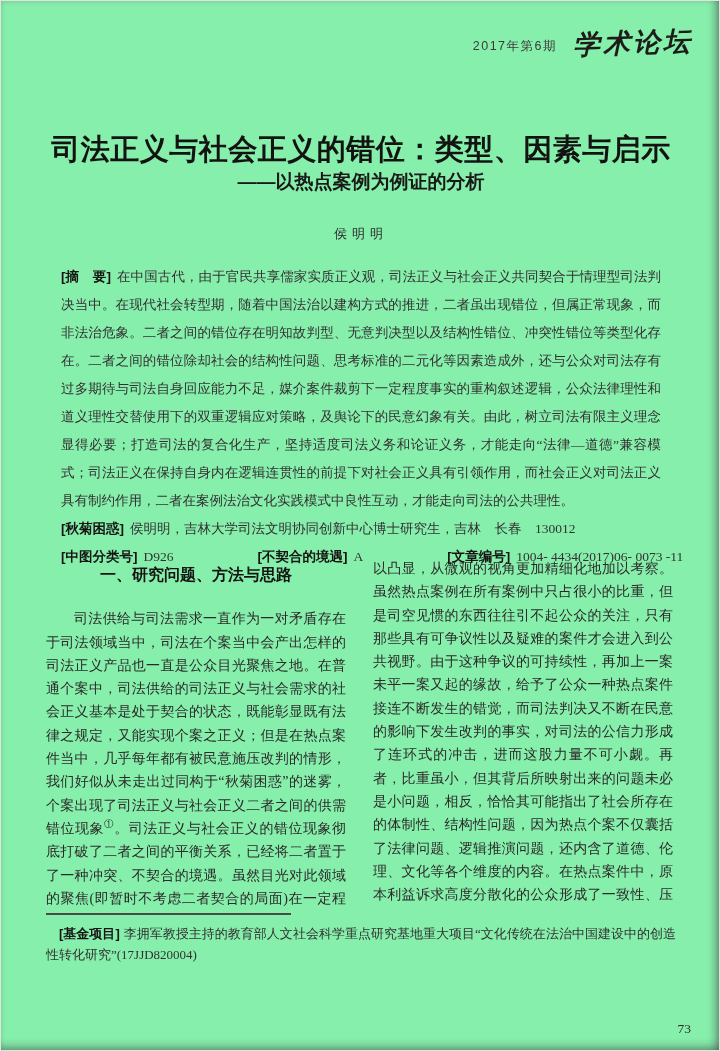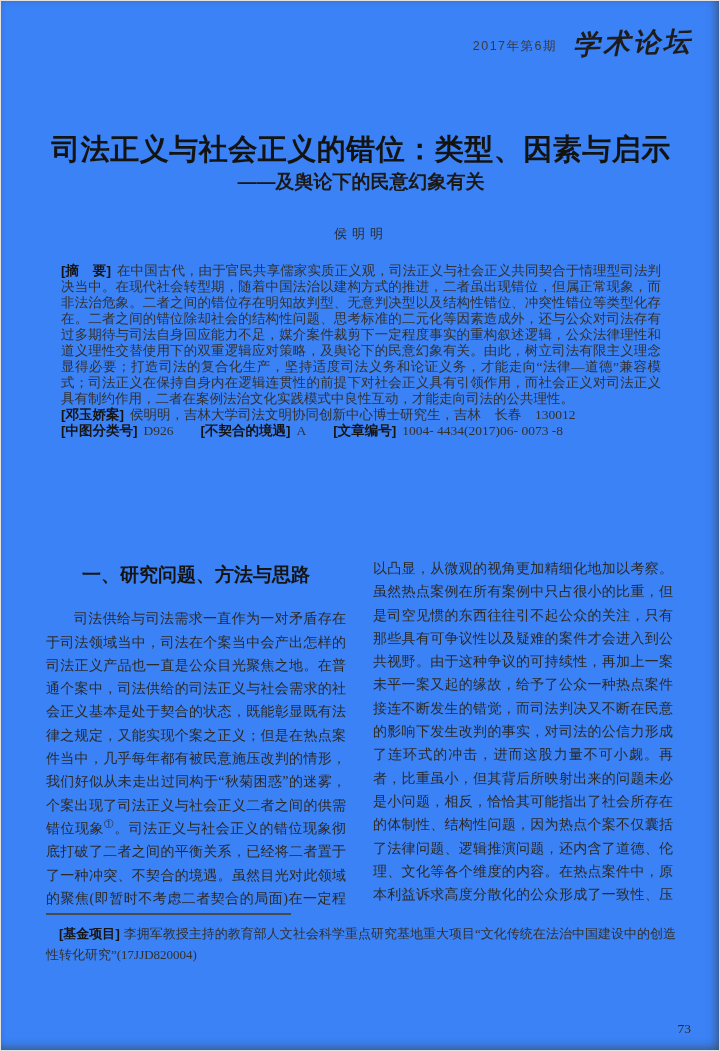"2017年第6期" .page { background: #3b82f6 -> #86efac }
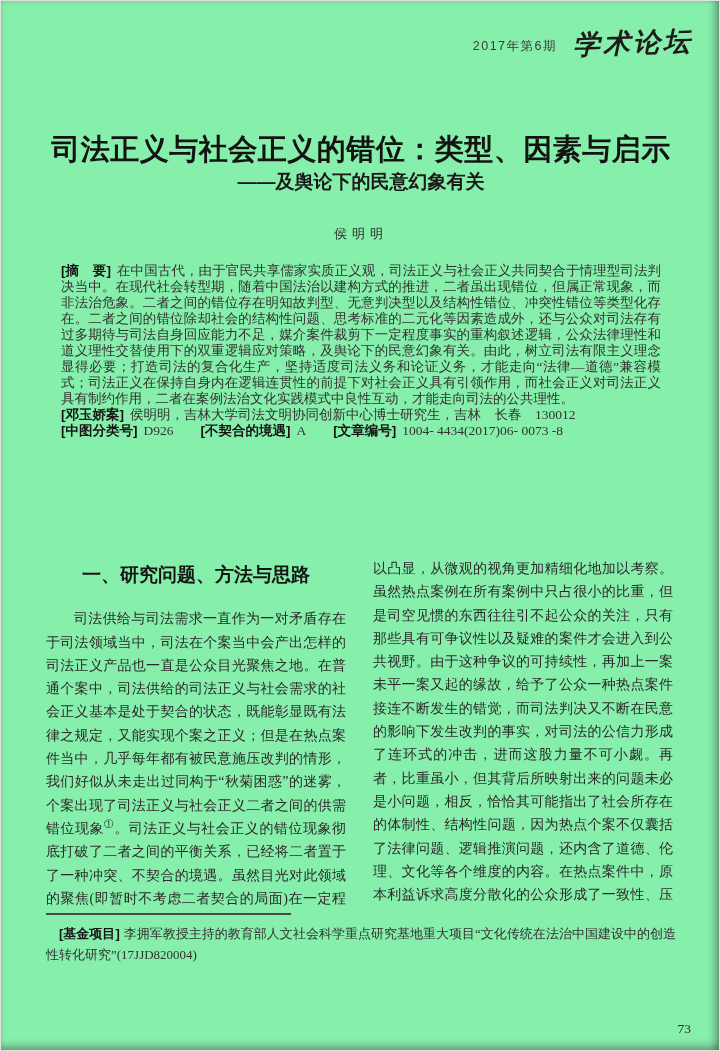"——及舆论下的民意幻象有关" div.subtitle { text: 及舆论下的民意幻象有关 -> 以热点案例为例证的分析 }
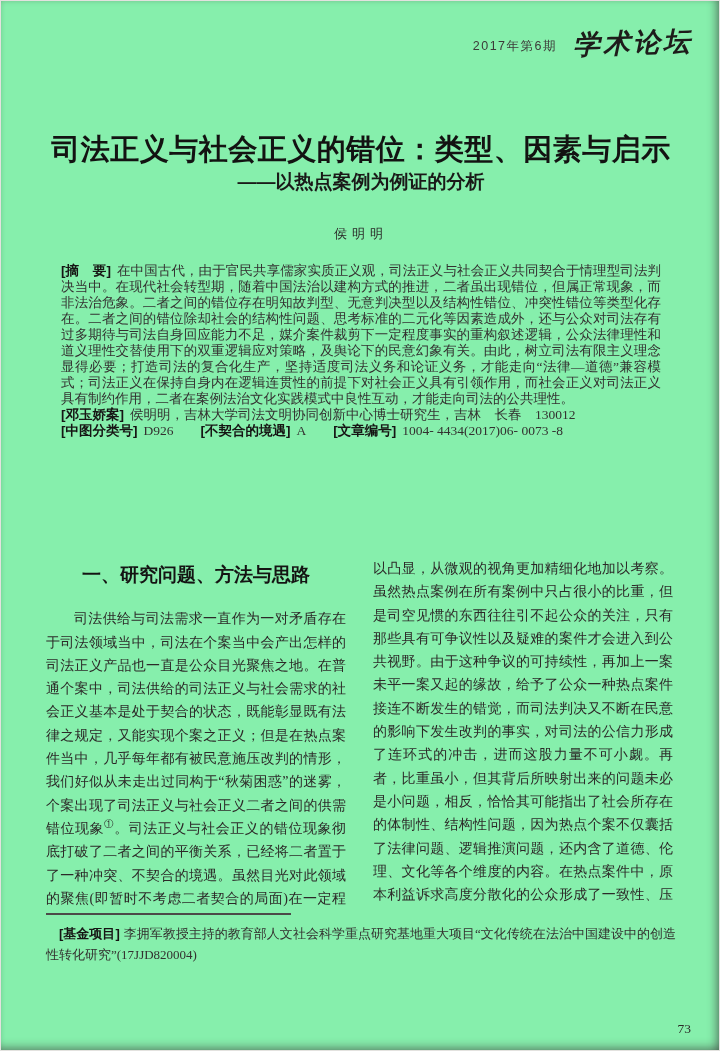"[摘 要]" .meta { line-height: 16px -> 28px }
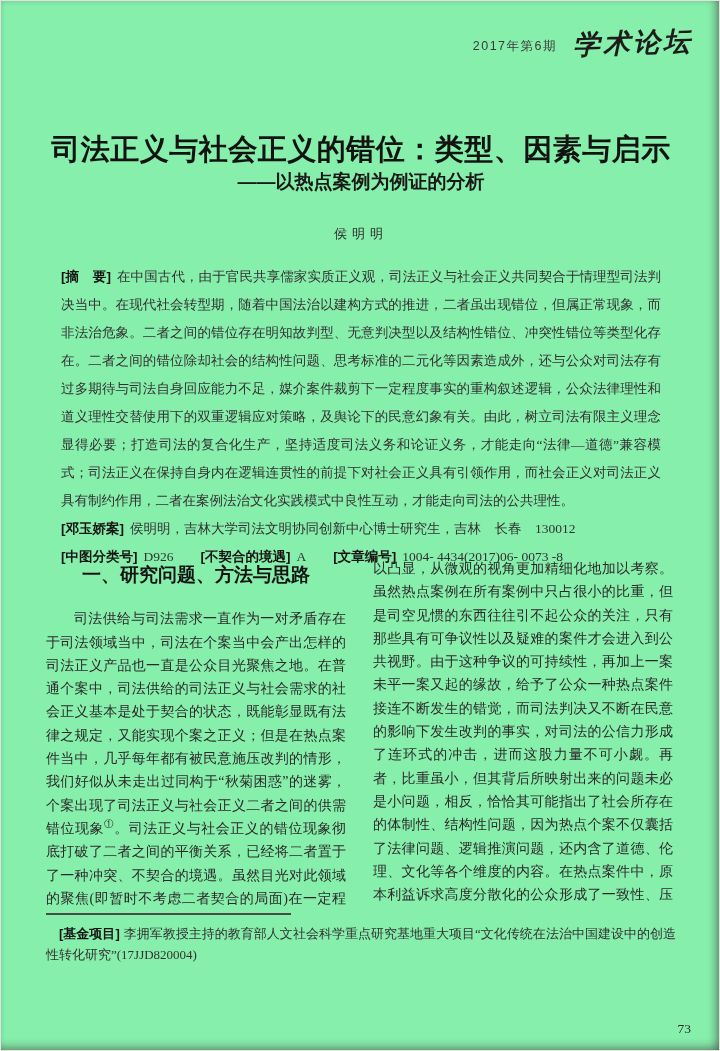"[邓玉娇案]" span.m-label { text: 邓玉娇案 -> 秋菊困惑 }
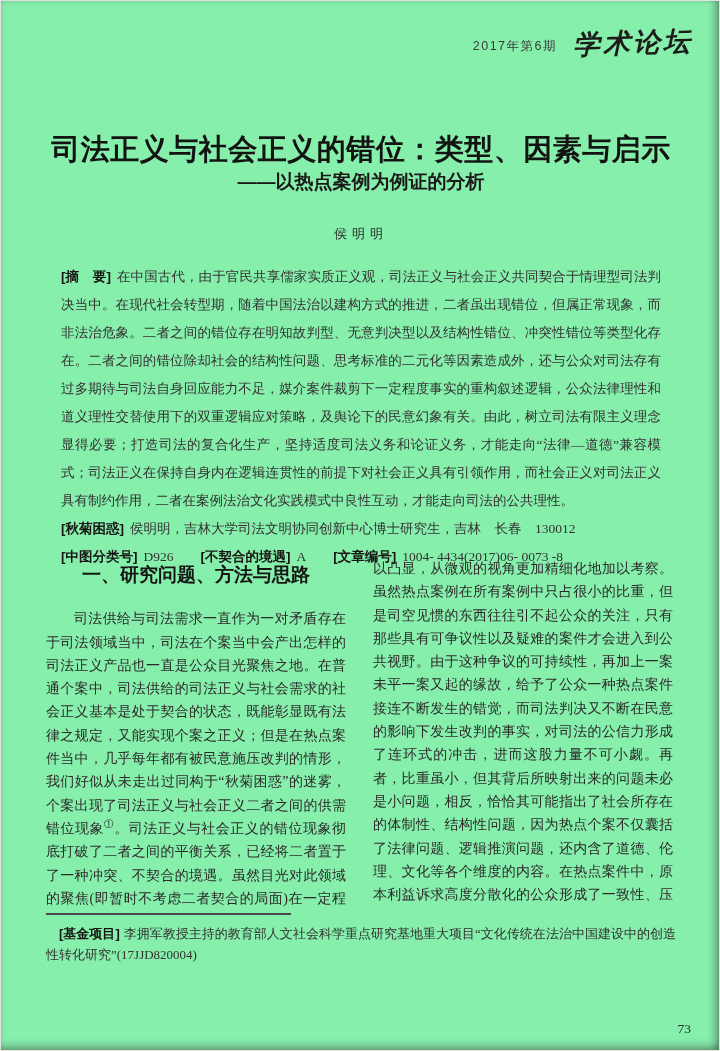"[中图分类号] D926" .class-line { gap: 27px -> 84px }
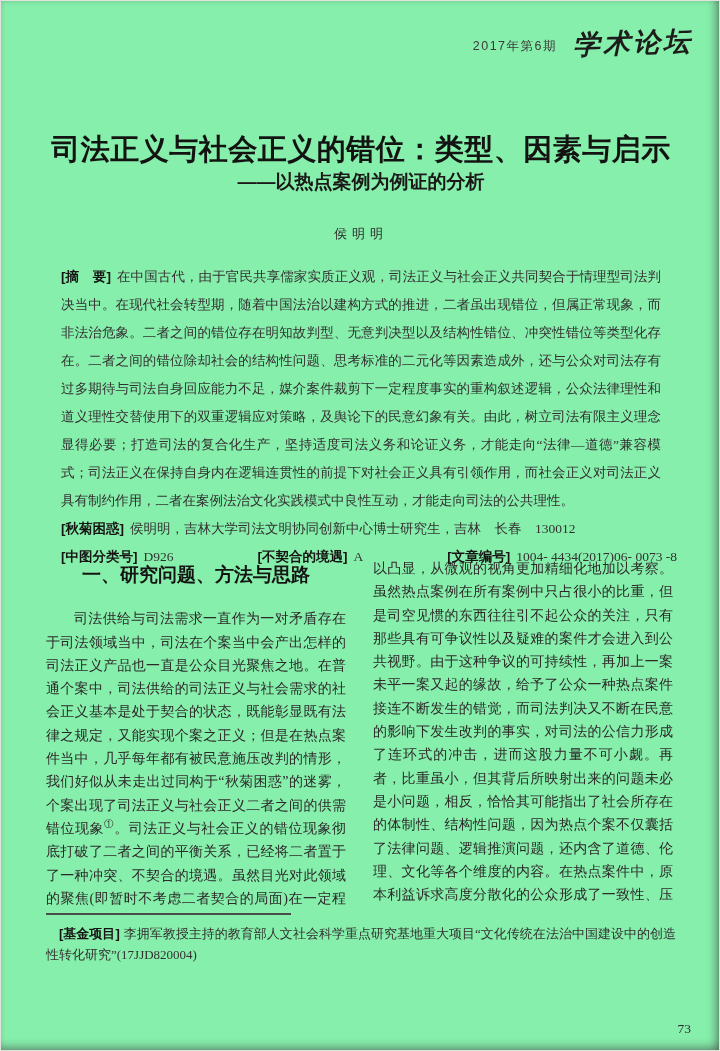"1004- 4434(2017)06- 0073 -8" span { text: -8 -> -11 }
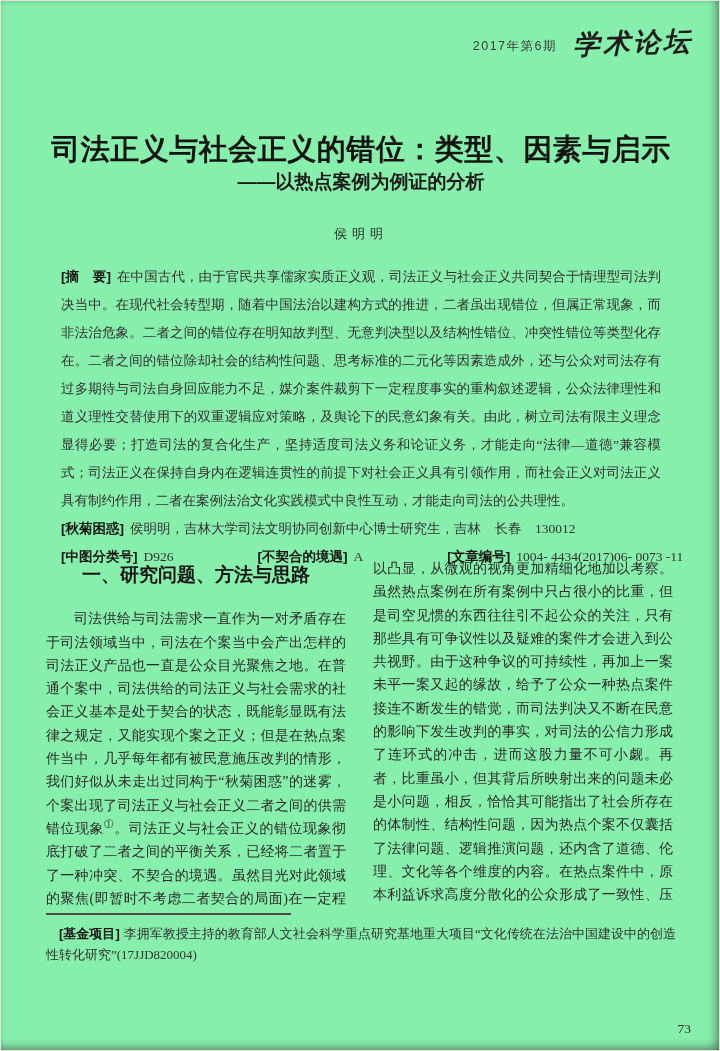"一、研究问题、方法与思路" .section-heading { font-size: 19px -> 16px }
